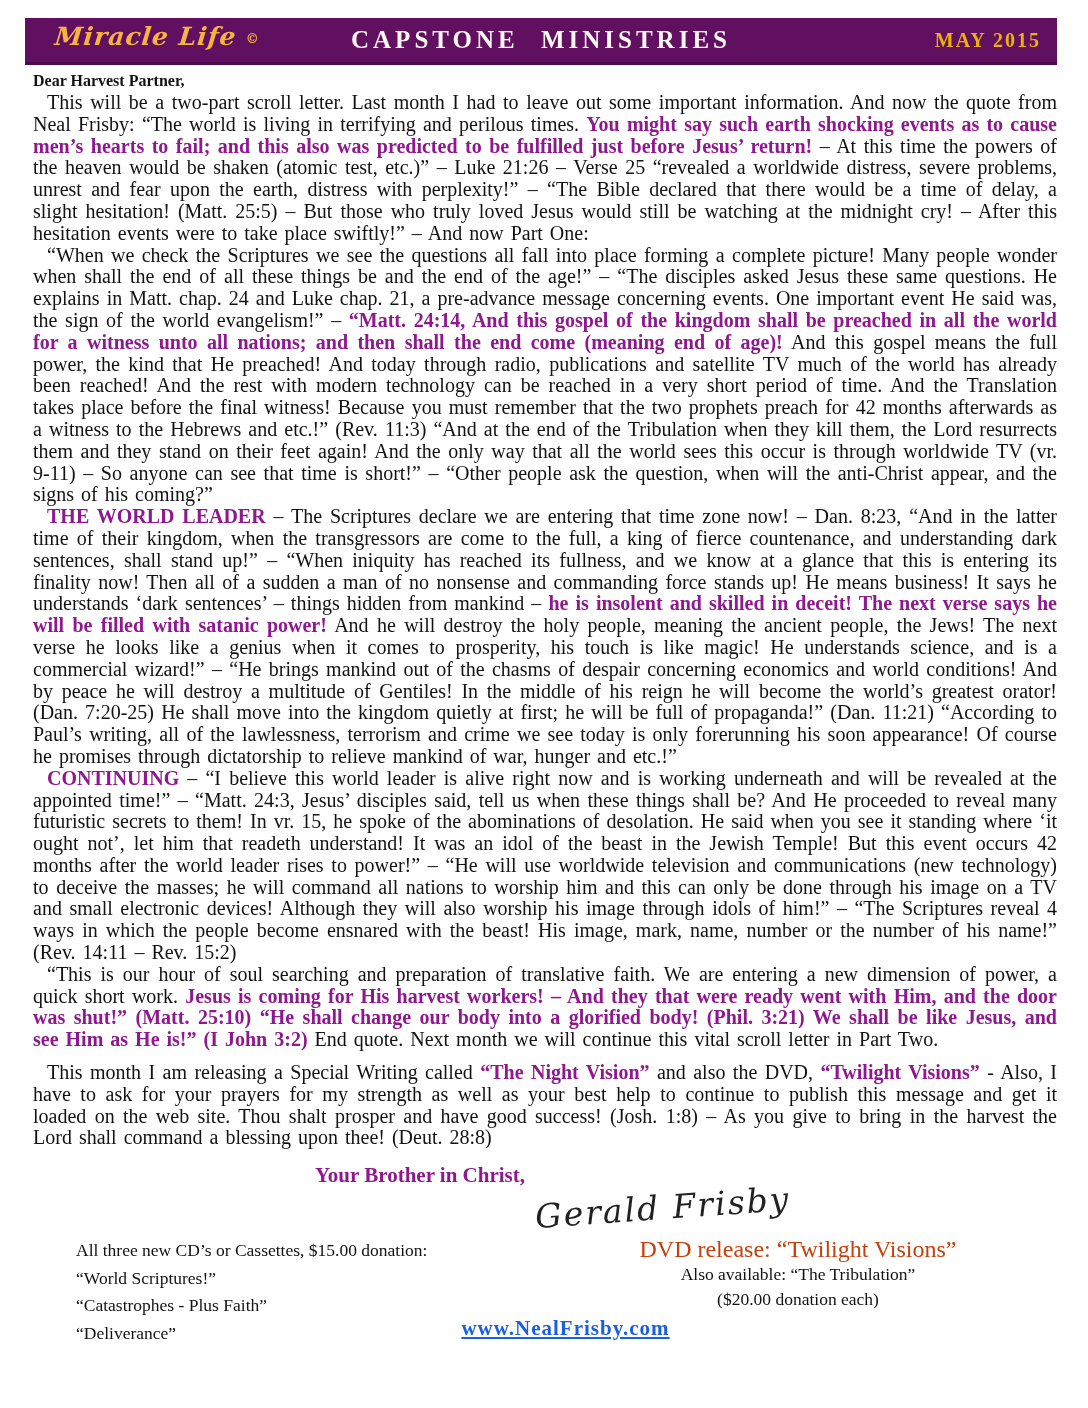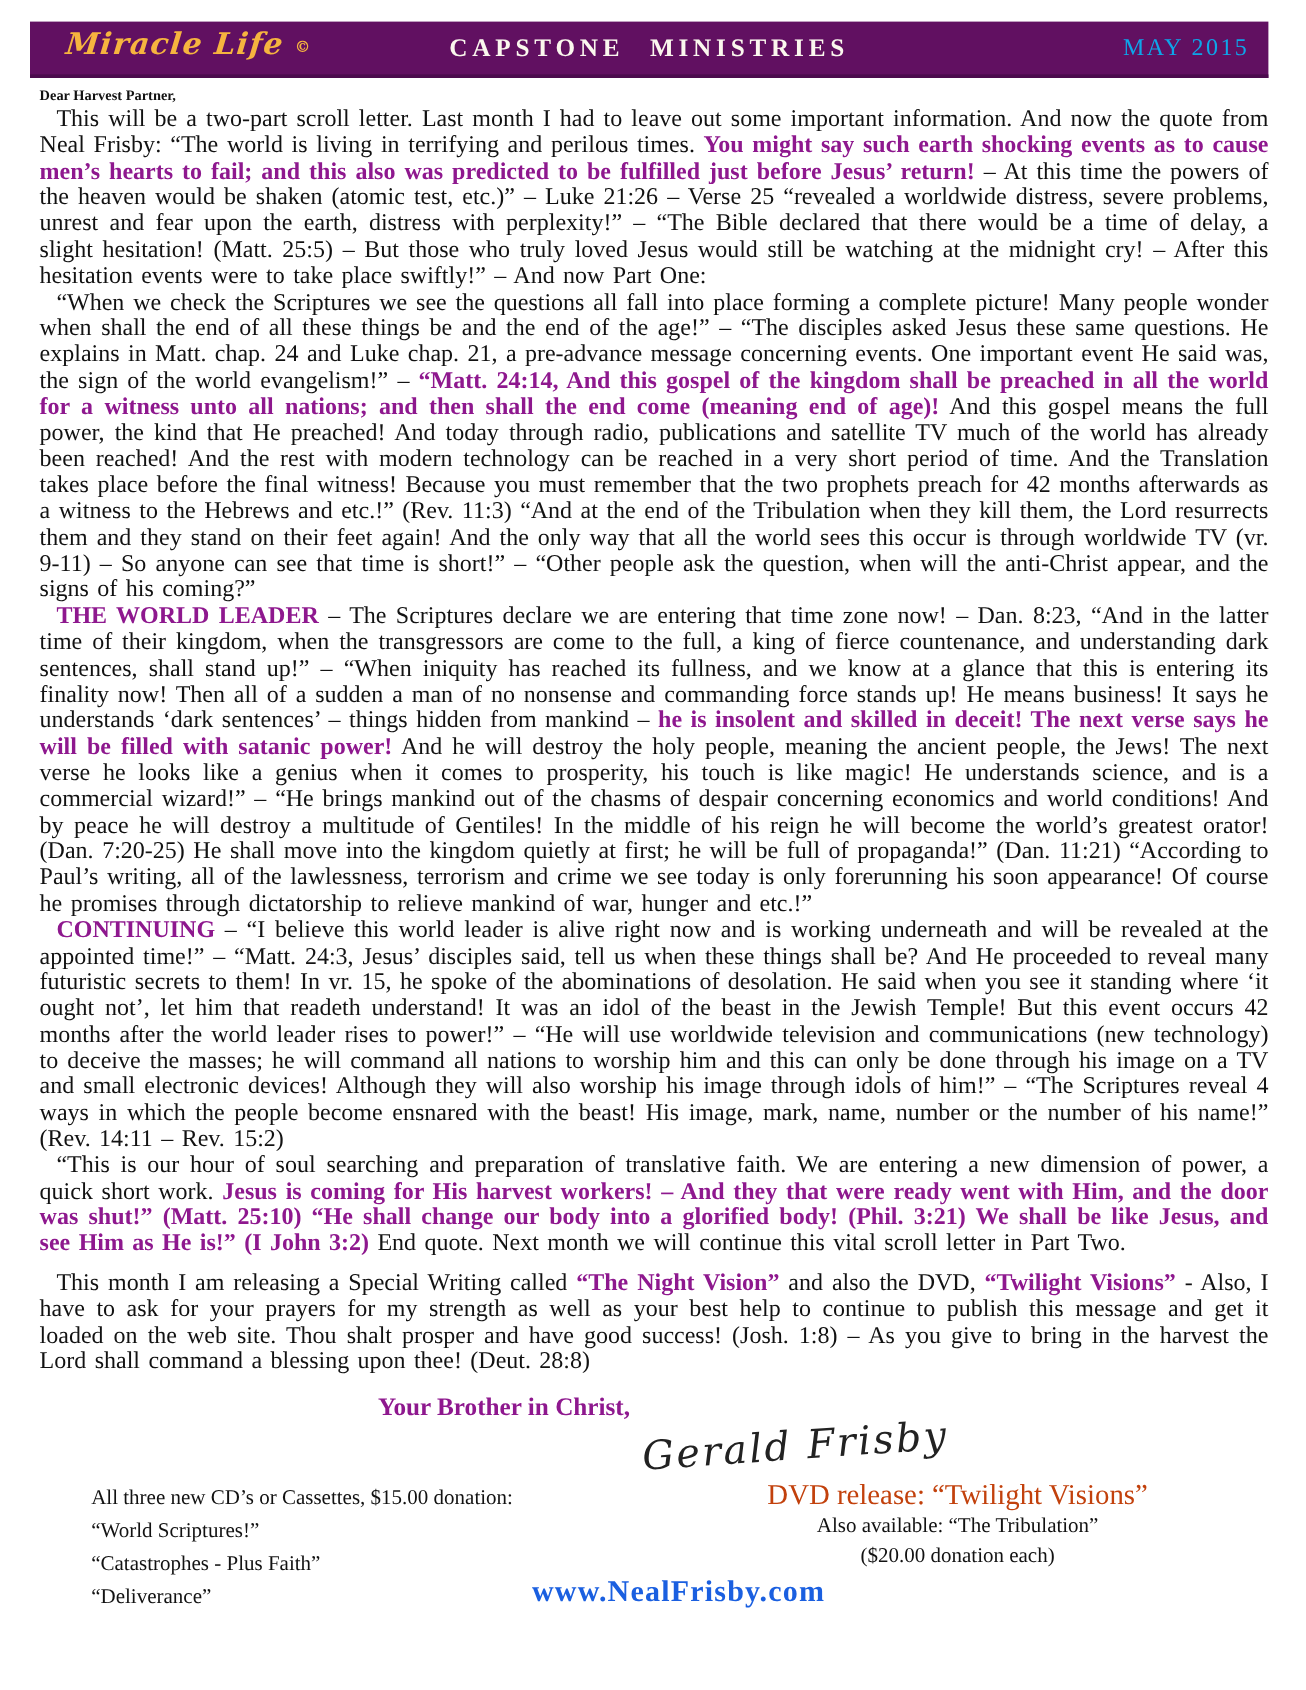"CAPSTONE MINISTRIES" .banner-title { font-size: 21px -> 25px }
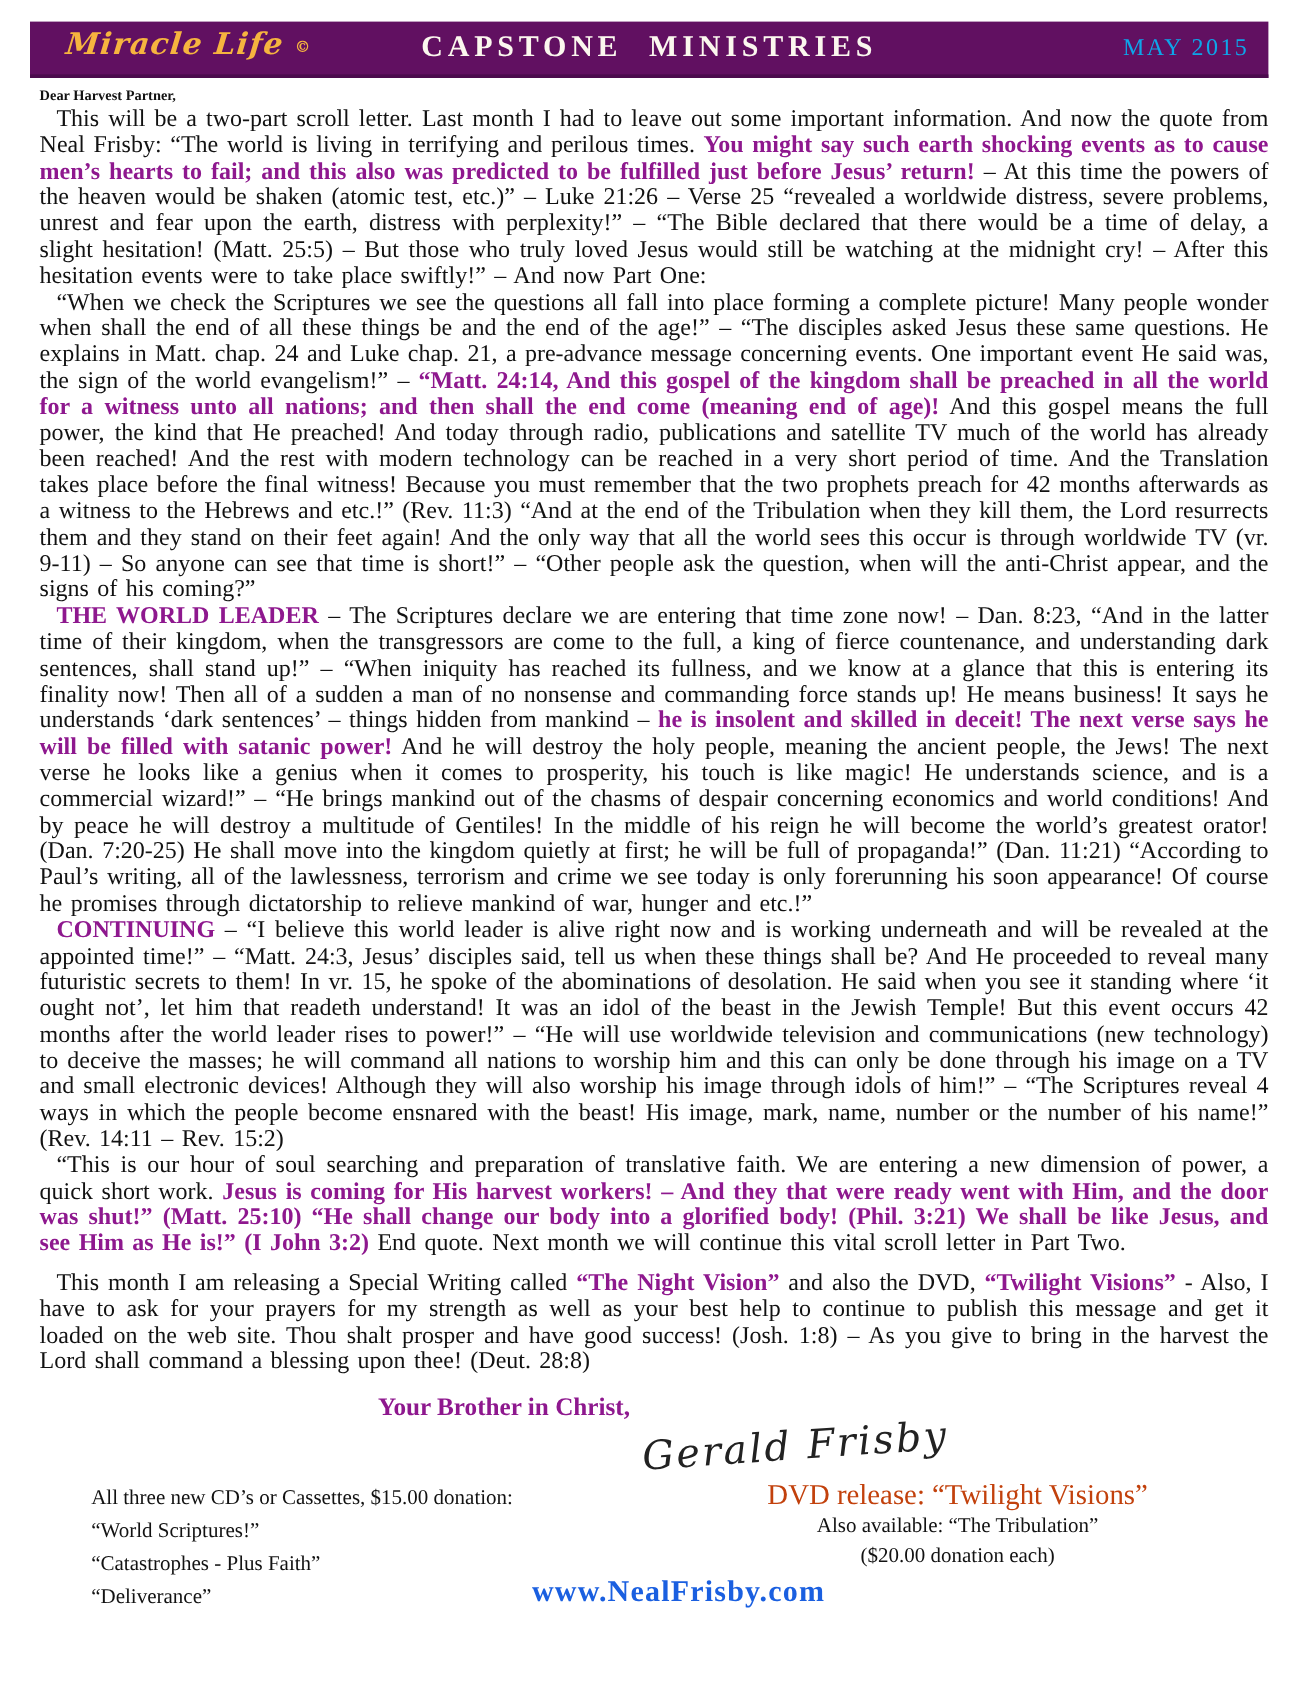"MAY 2015" .banner-date { color: #0ea5e9 -> #eab308; font-weight: normal -> bold }
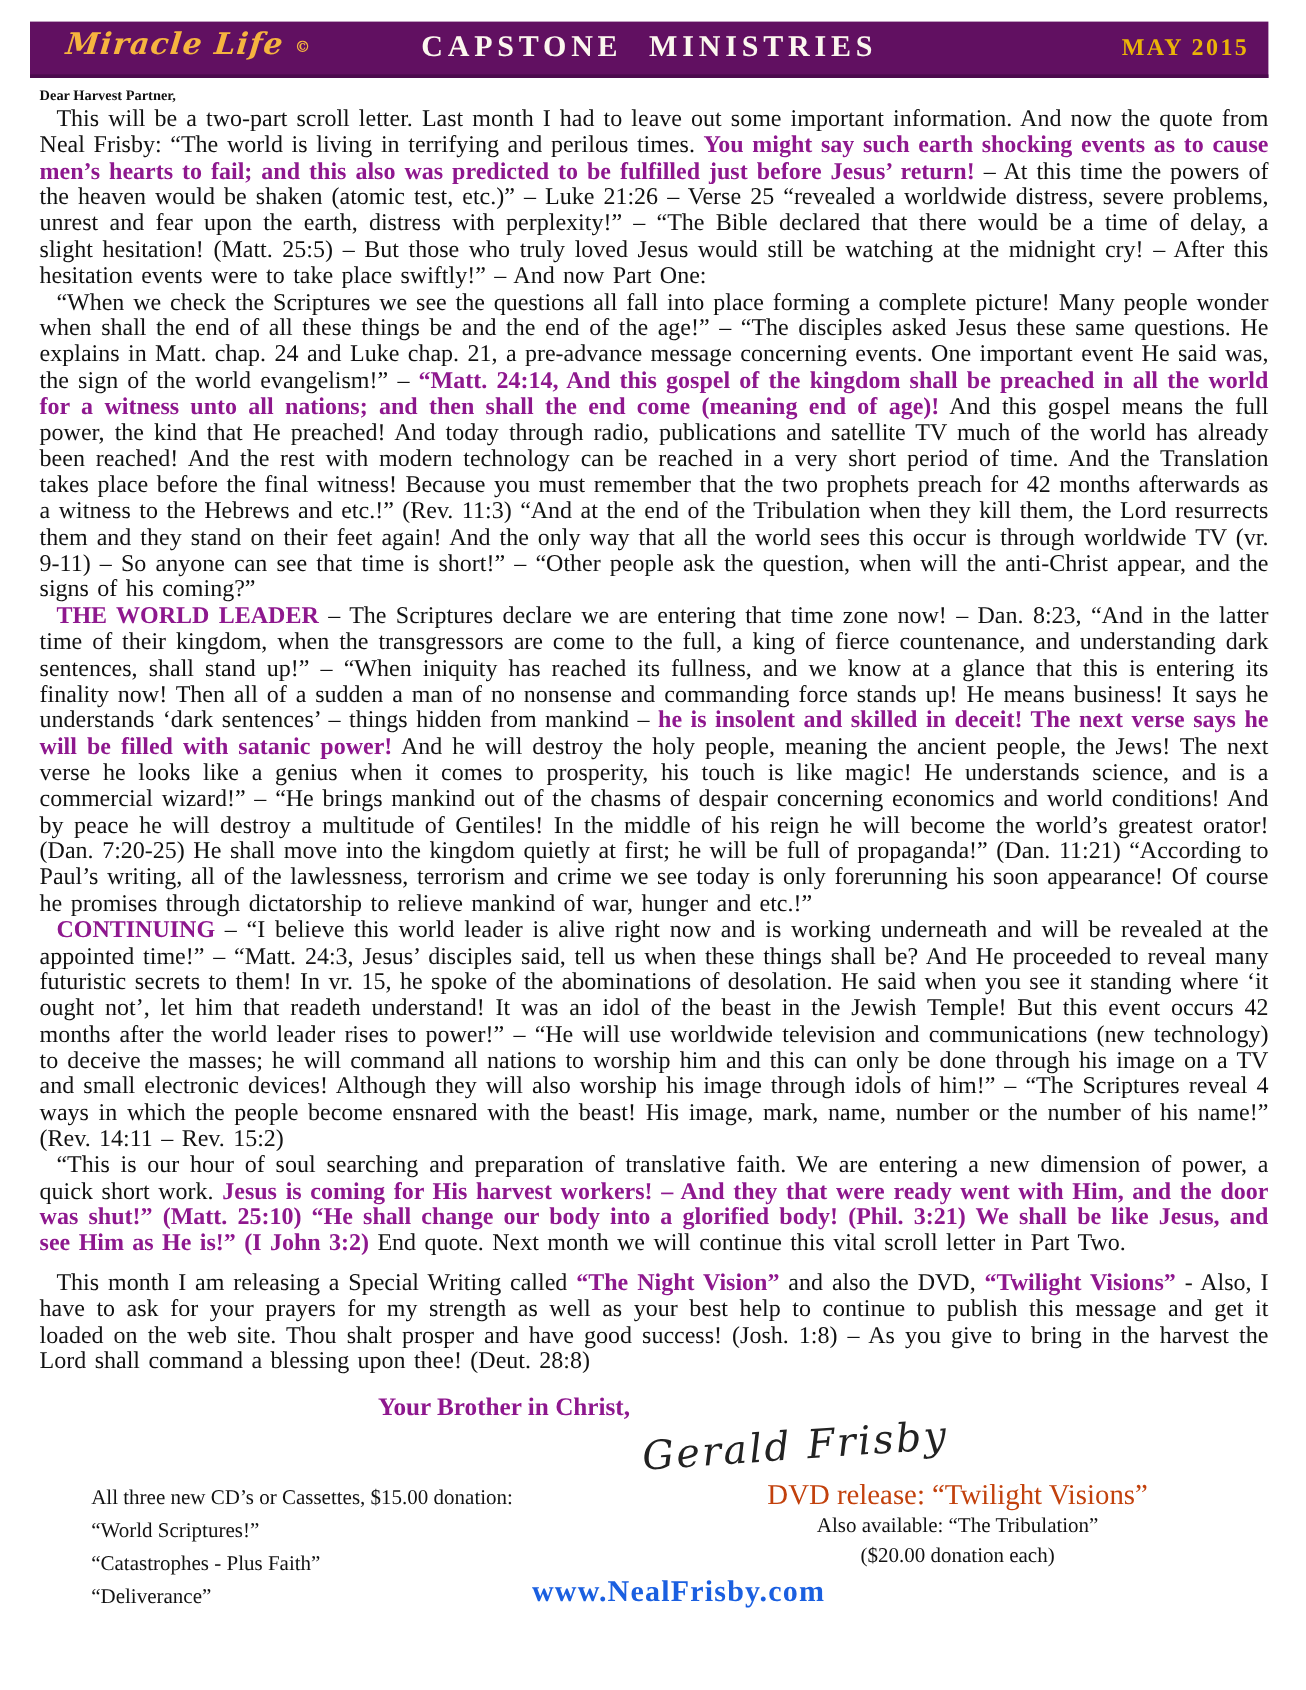"Dear Harvest Partner," .salutation { font-size: 12px -> 16px }
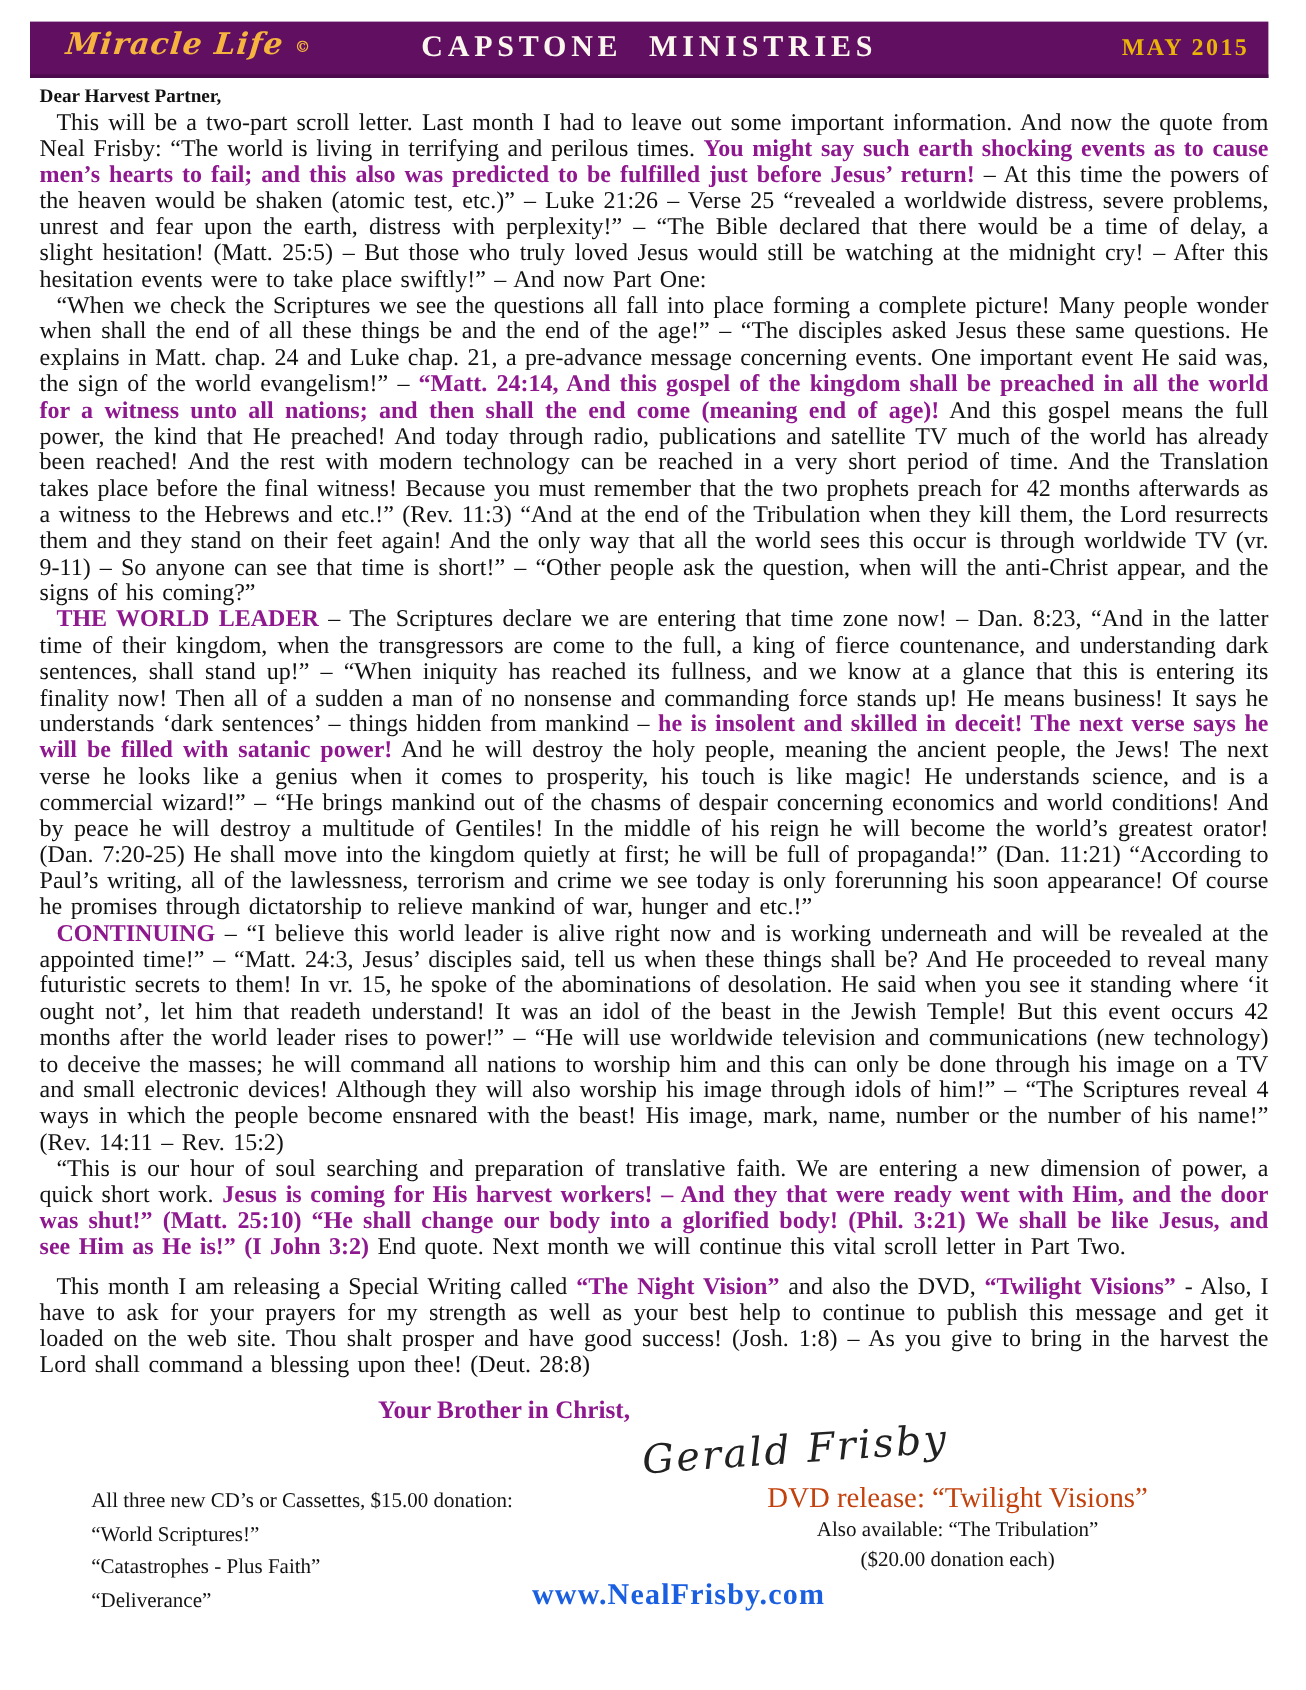"www.NealFrisby.com" .website-link { font-size: 25px -> 21px; text-decoration: none -> underline }
